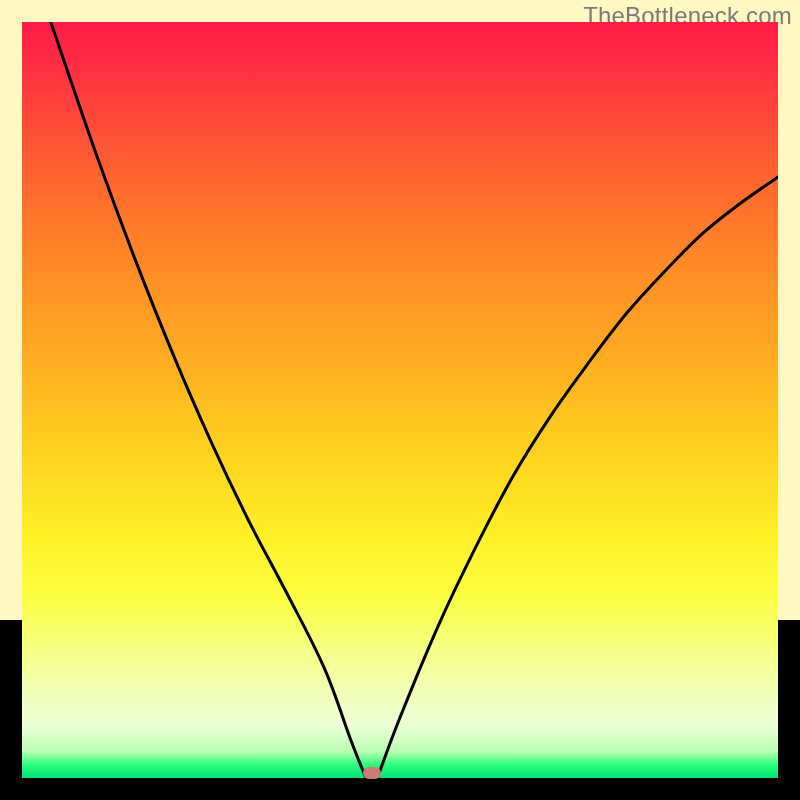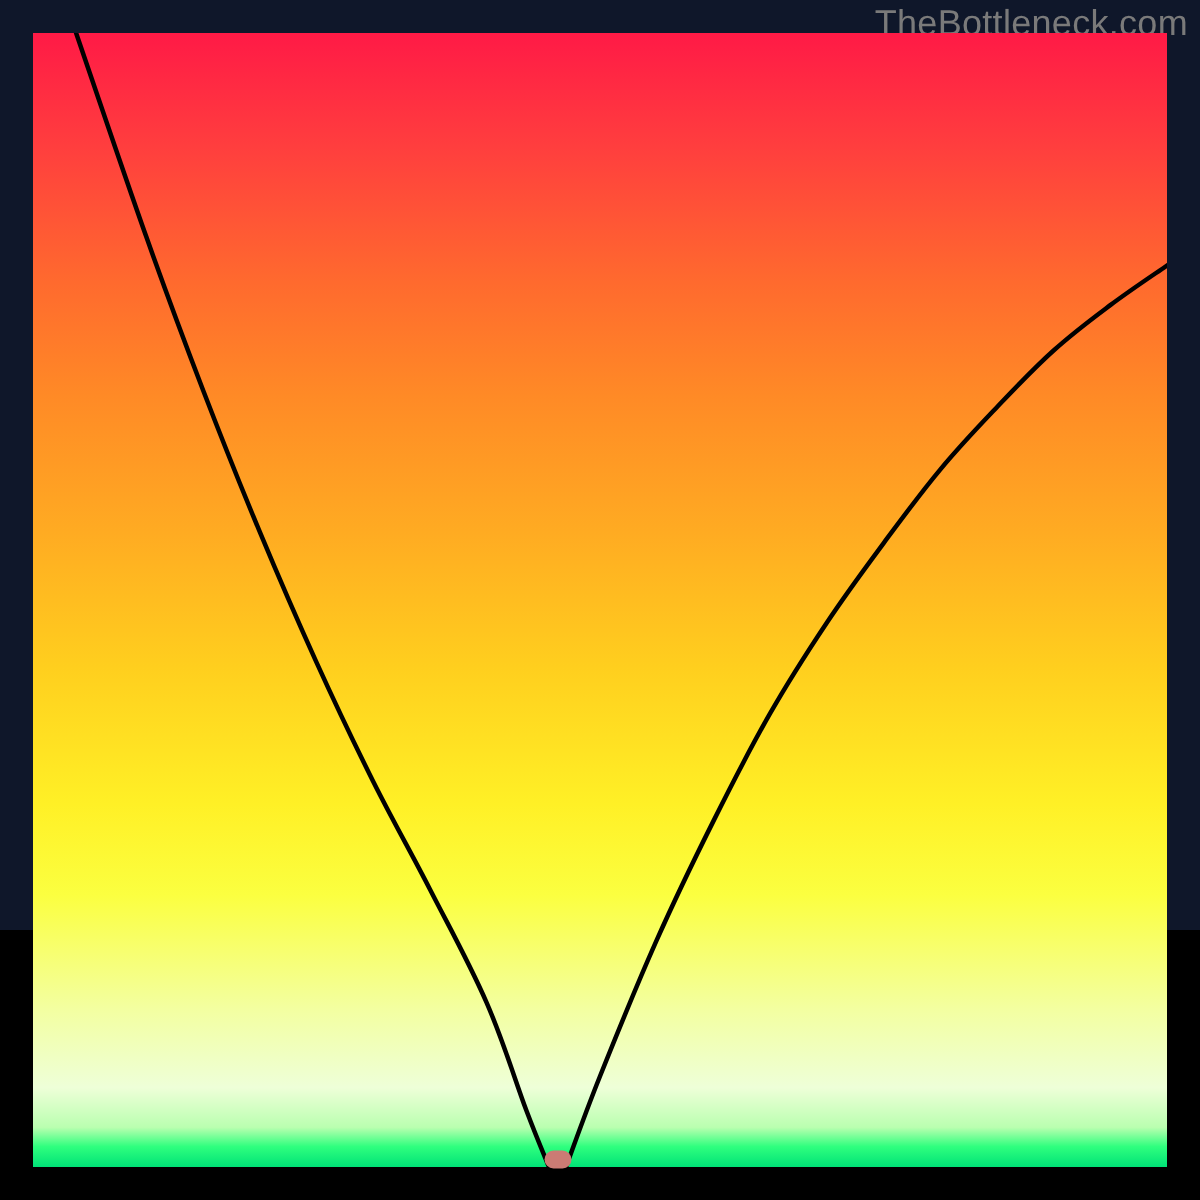"TheBottleneck.com" .chart-container { background: #0f172a -> #fef9c3 }
